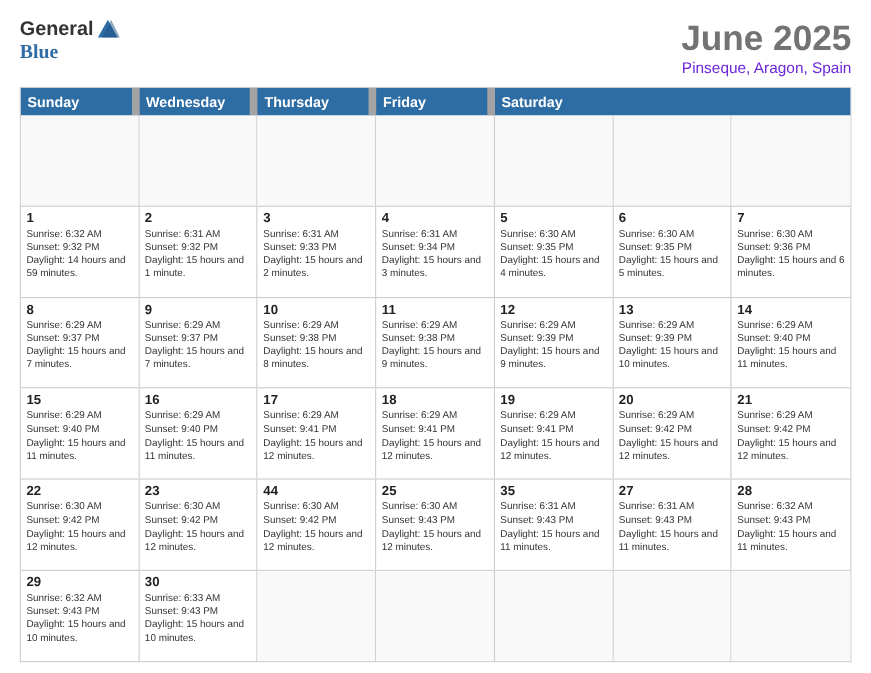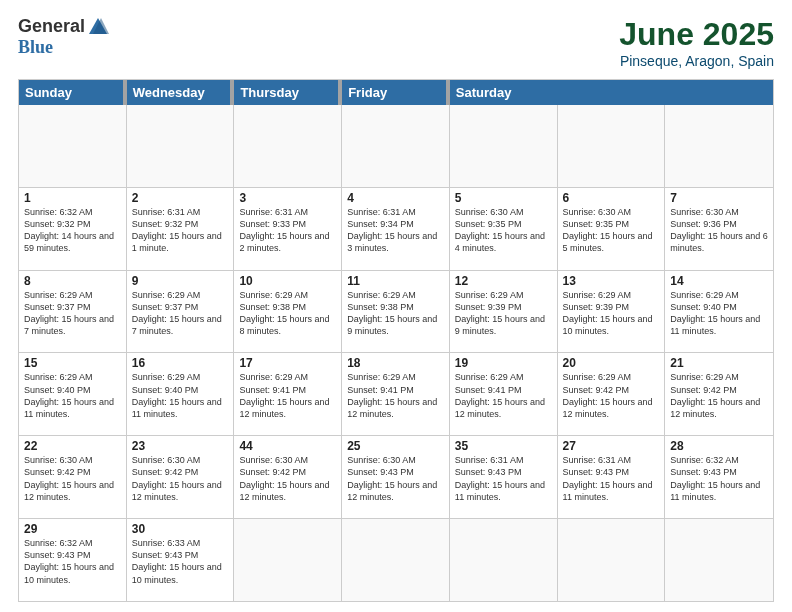"June 2025" .month-title { color: #14532d -> #737373 }
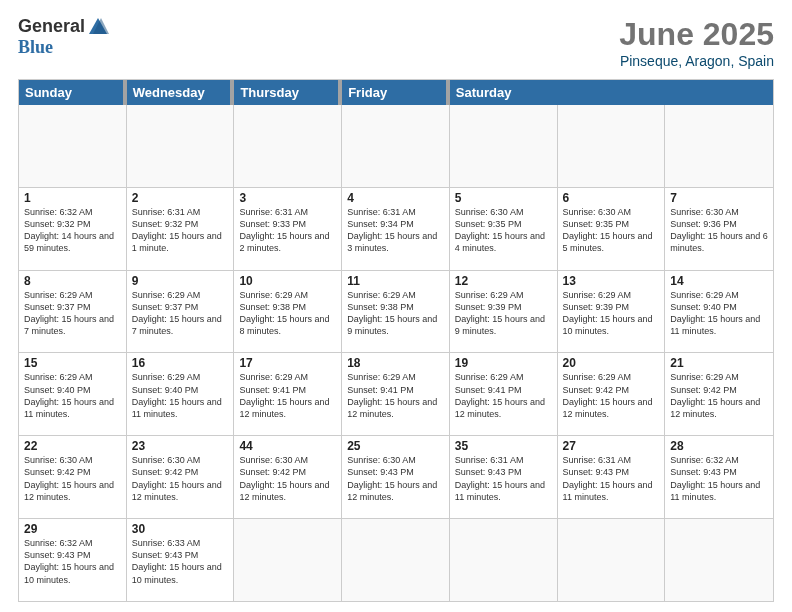"Pinseque, Aragon, Spain" .subtitle { color: #0c4a6e -> #6d28d9 }
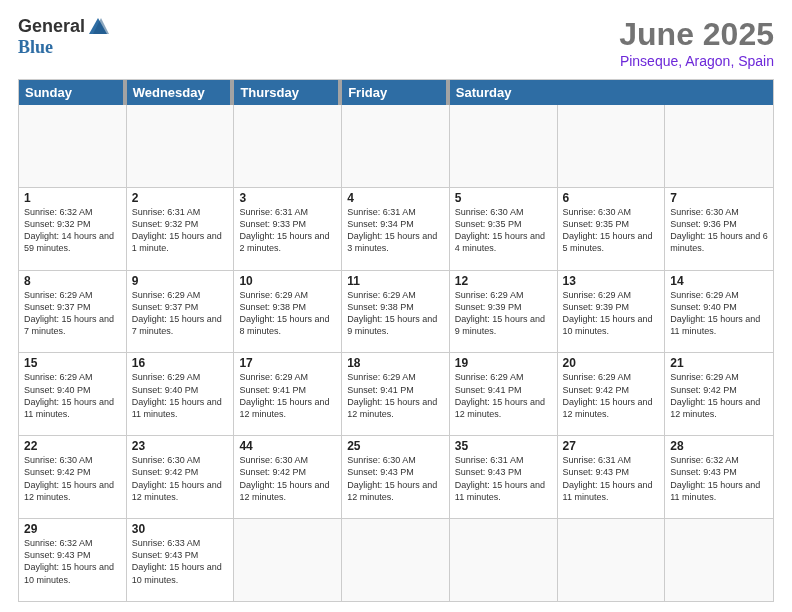"Sunday" .cal-header-cell { border-right: 4px solid #a3a3a3 -> 7px solid #a3a3a3 }
